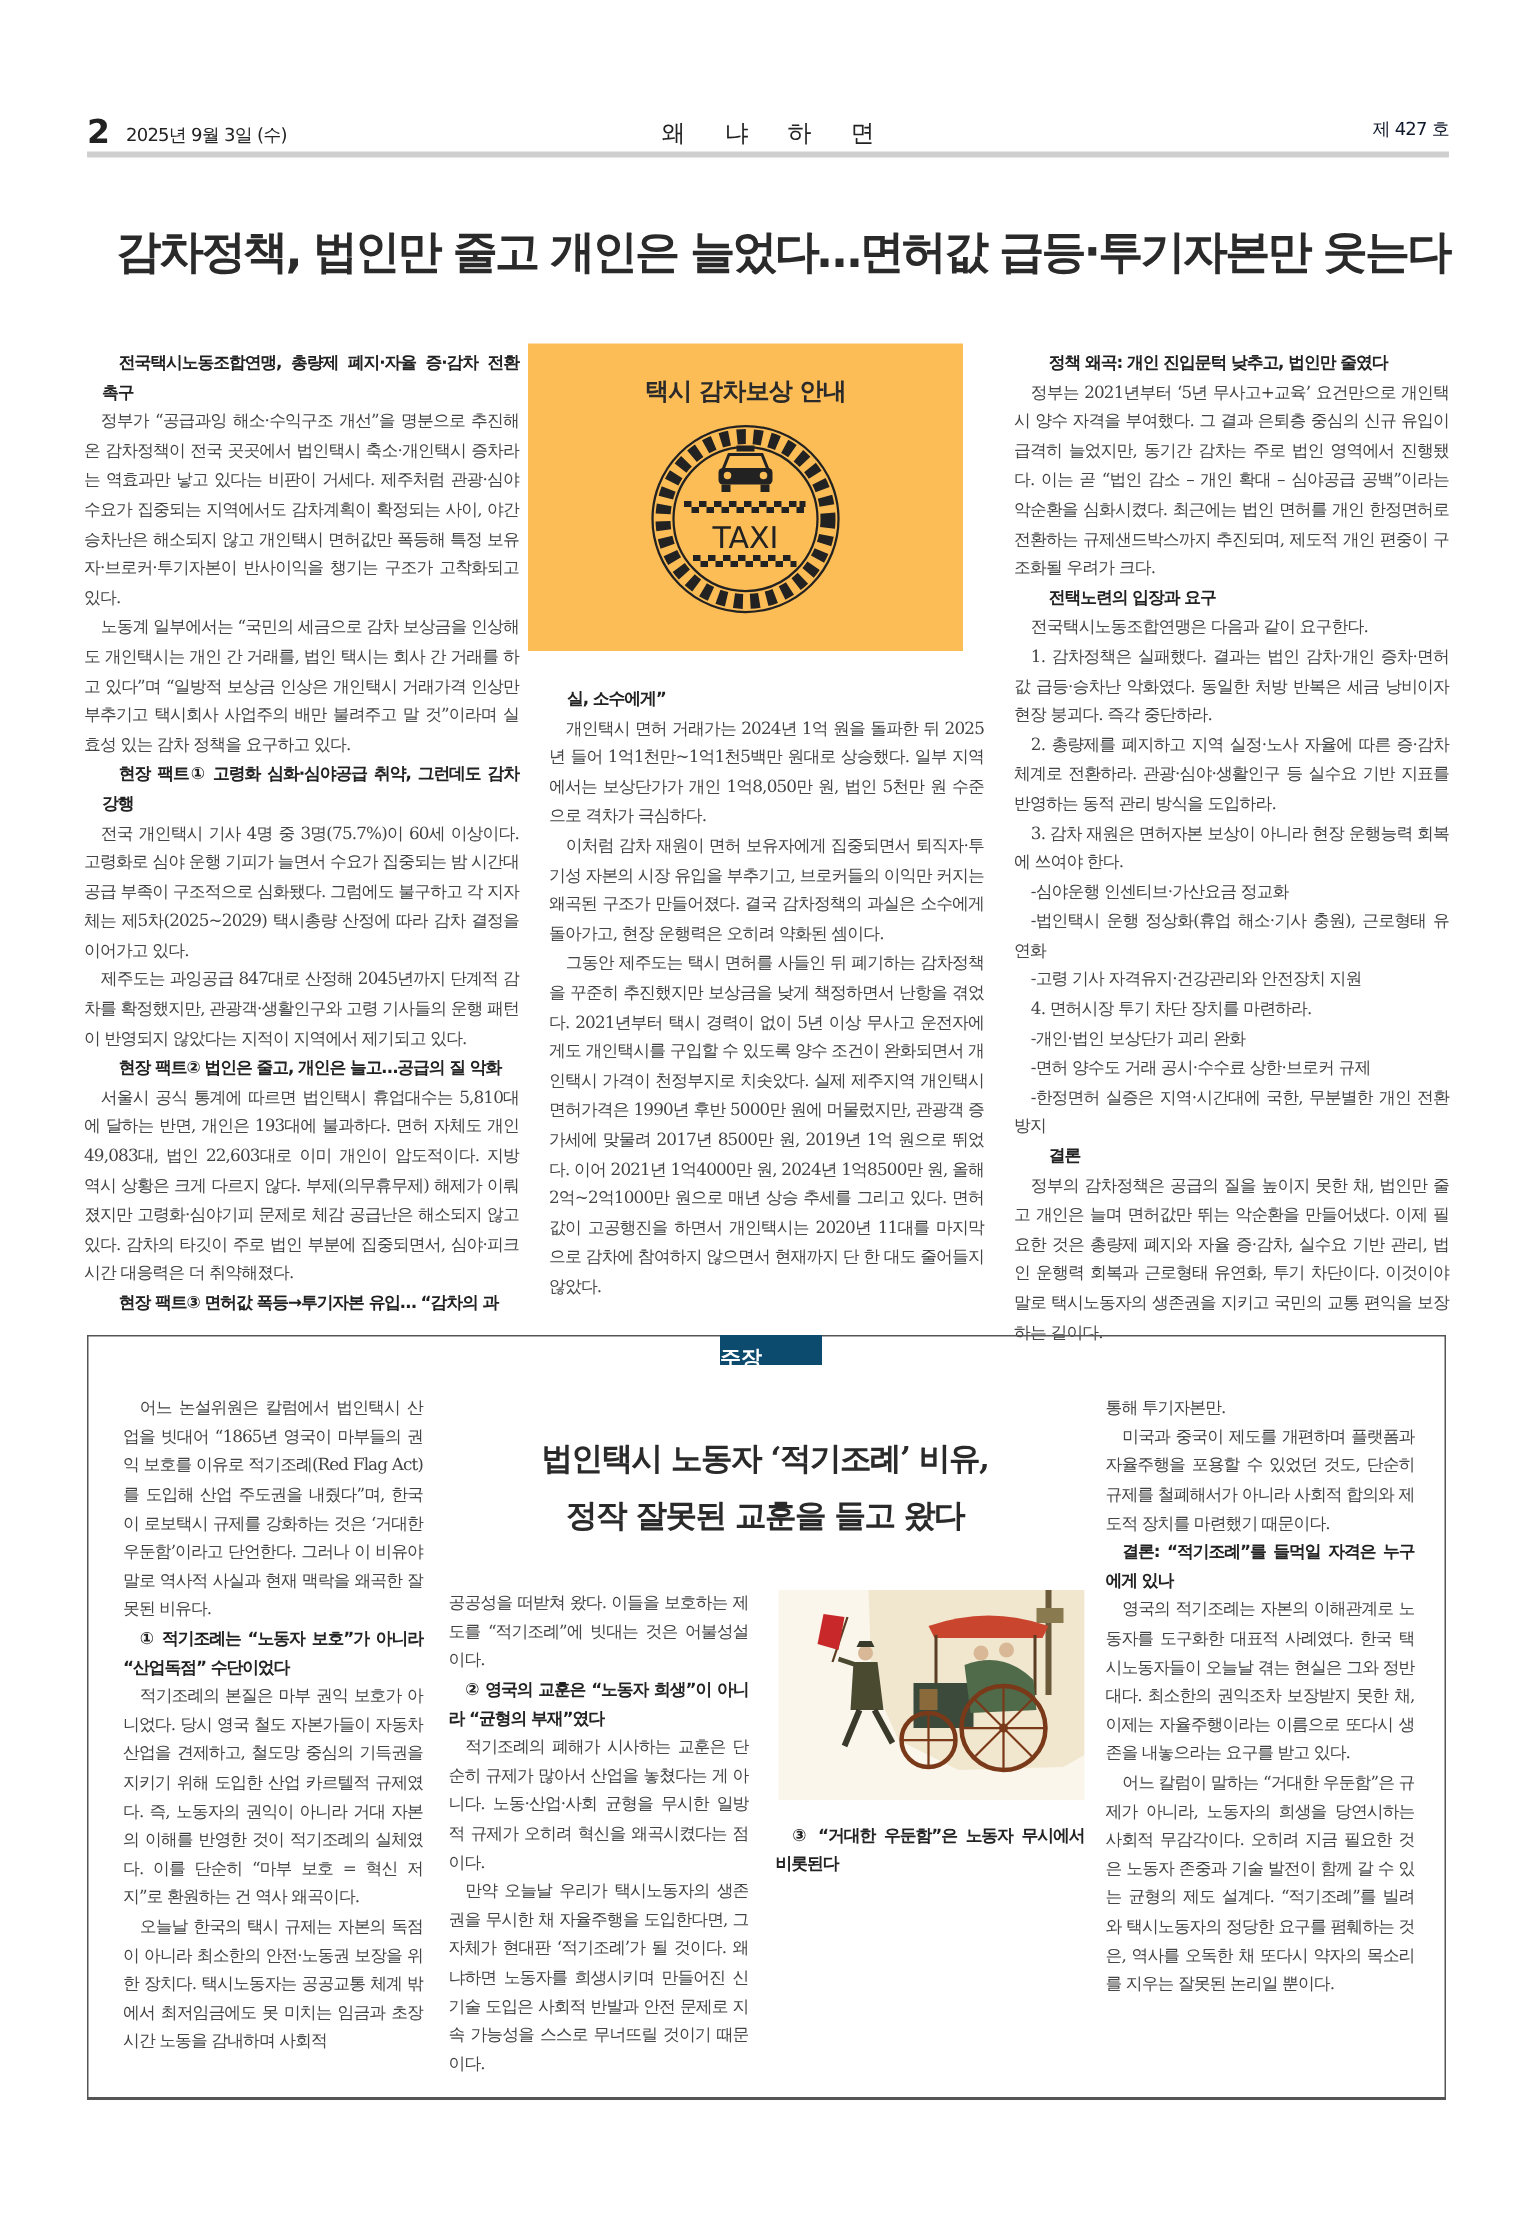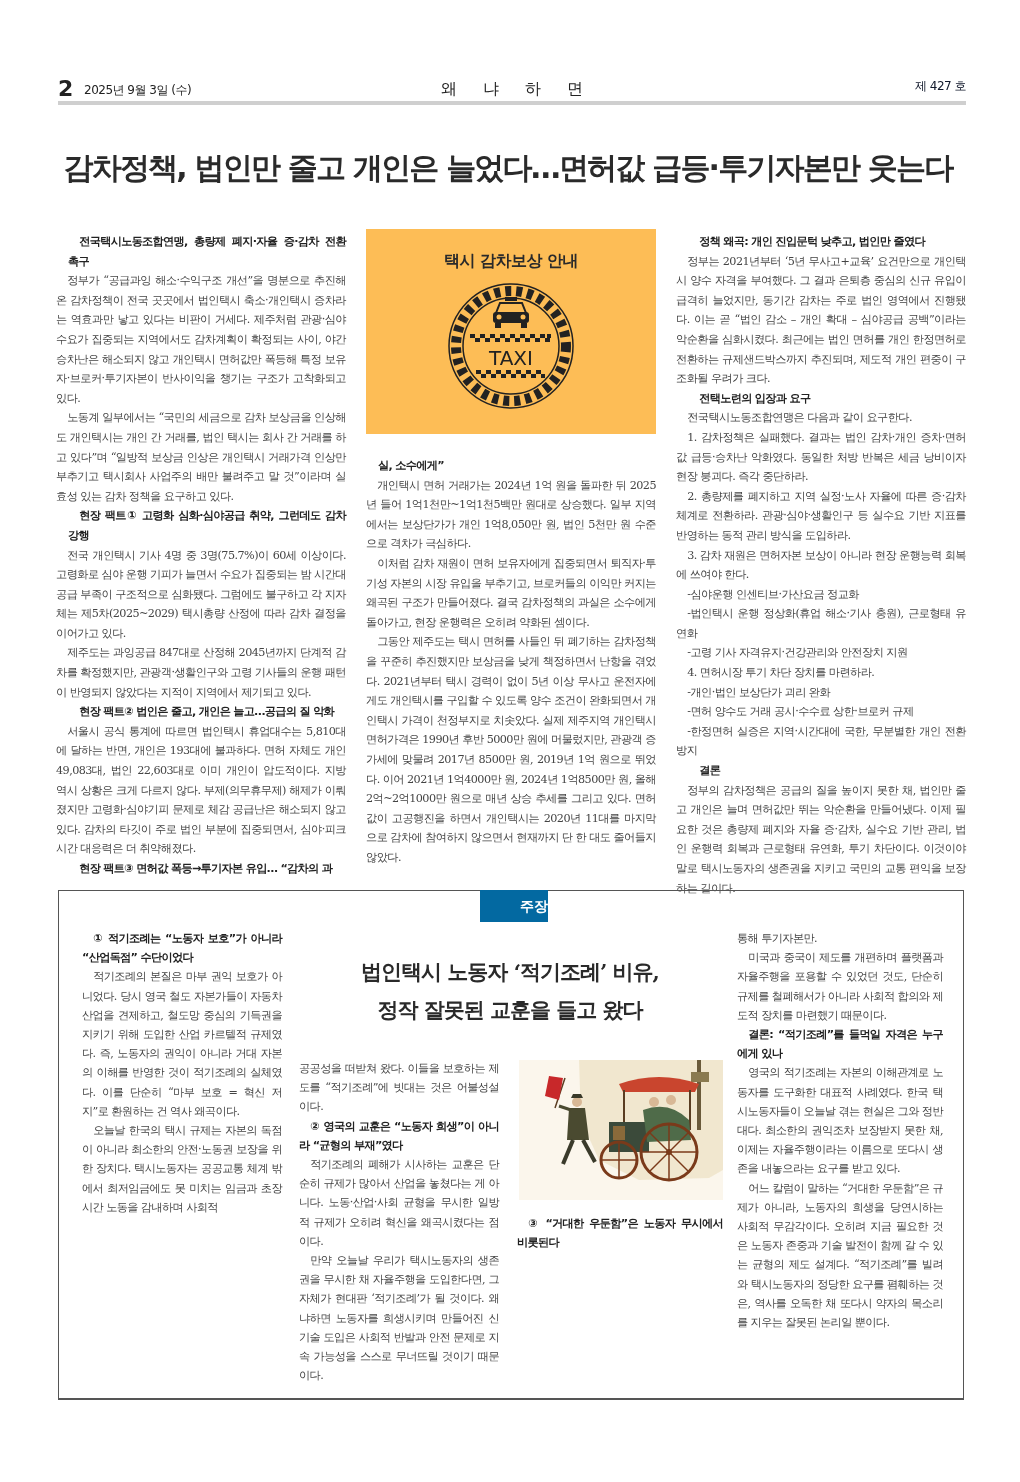"감차정책, 법인만 줄고 개인은 늘었다…면허값" .headline { left: 54px -> 68px }
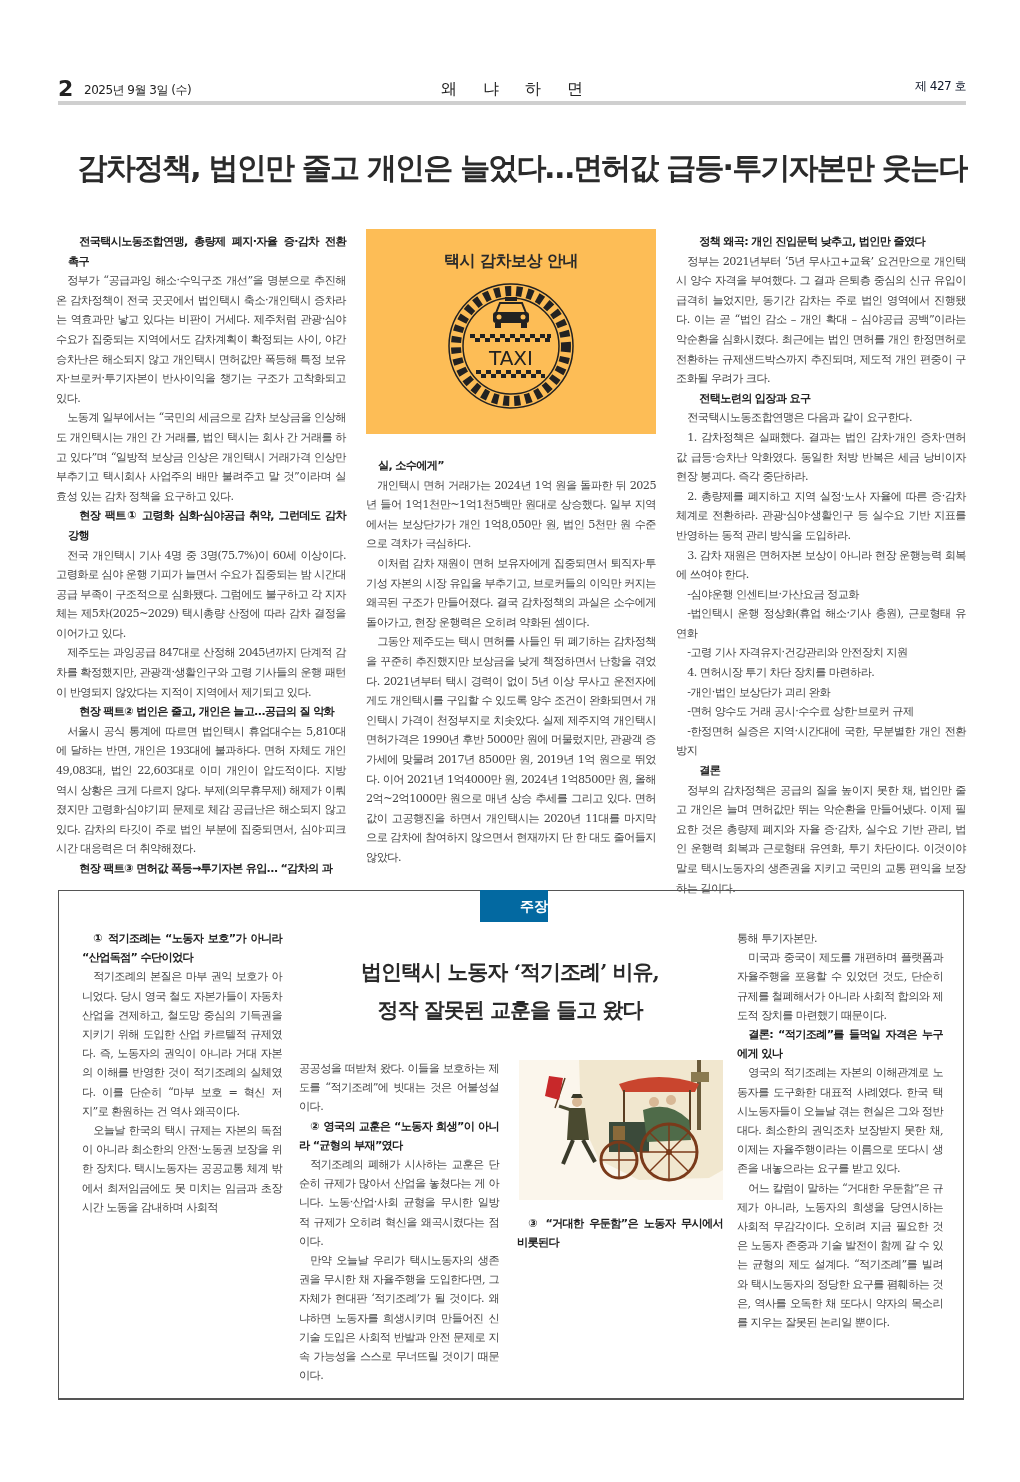"택시 감차보상 안내" .taxi-banner { left: 366px -> 352px }
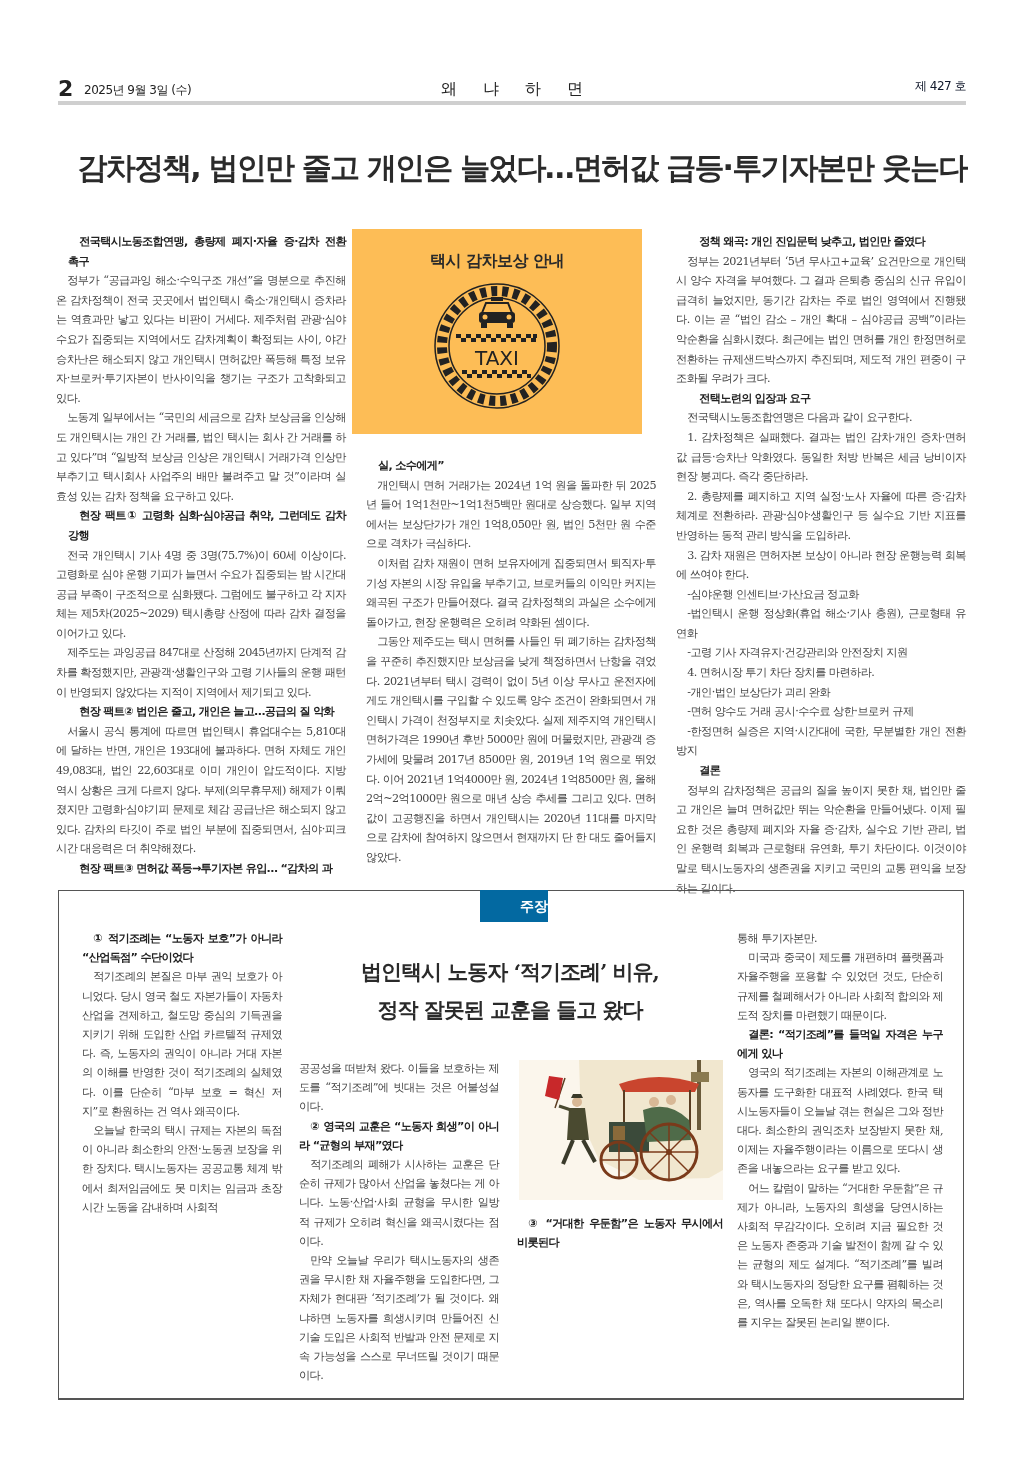"주장" .opinion-tag { background: #0369a1 -> #0c4a6e; height: 32px -> 20px; text-align: right -> left }
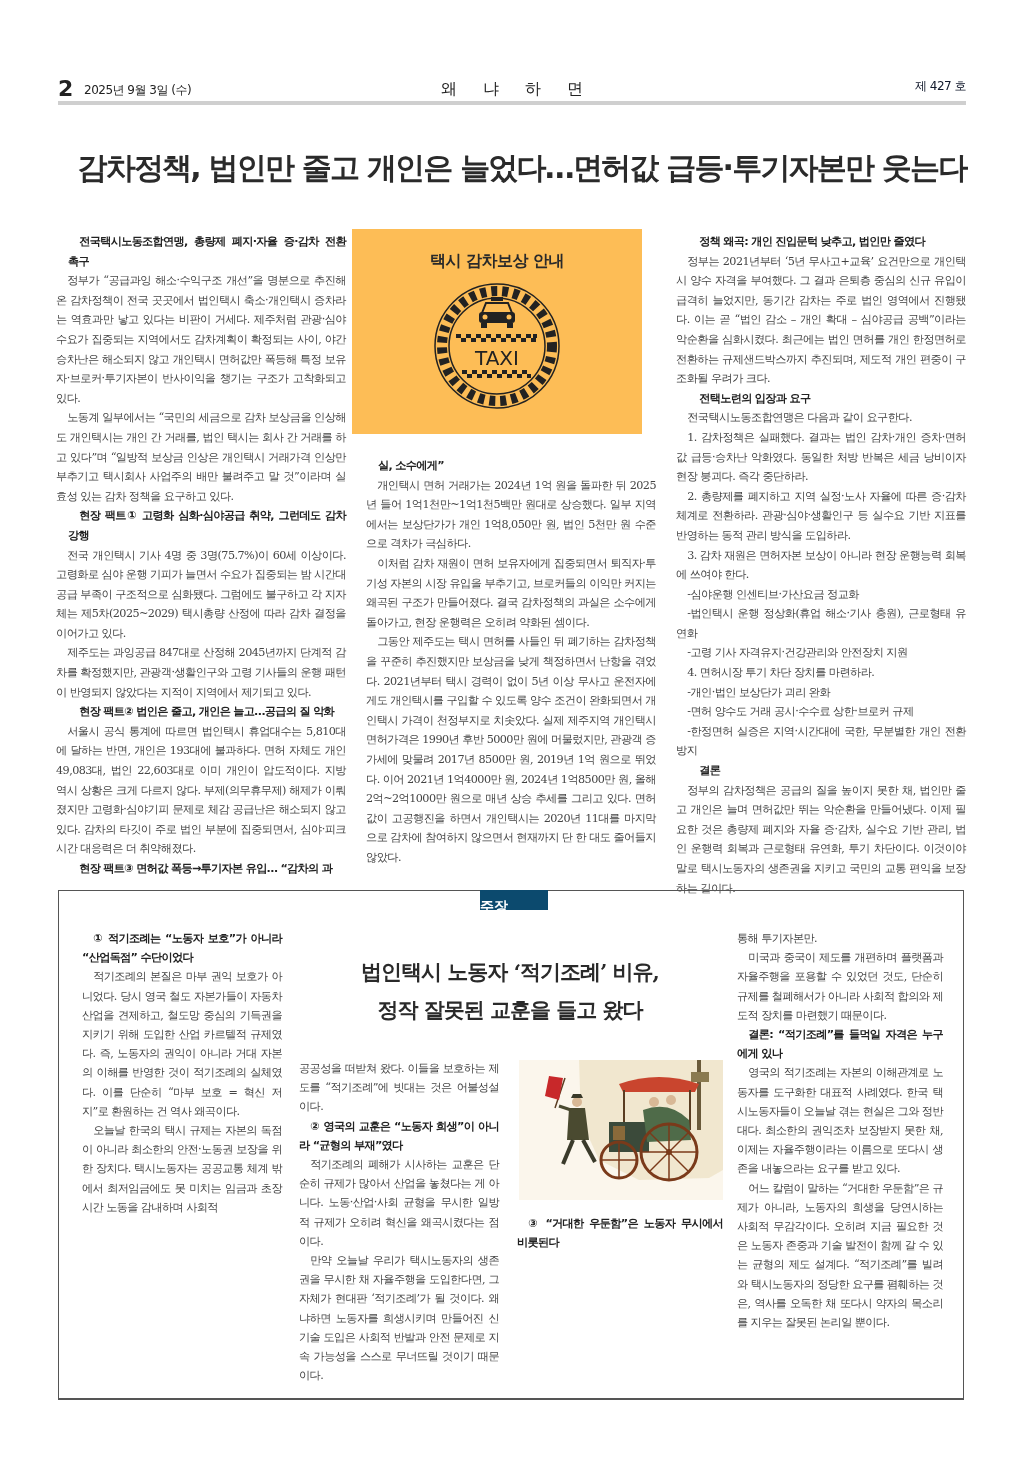"어느 논설위원은 칼럼에서 법인택시 산업을" p { html: none -> <p>어느 논설위원은 칼럼에서 법인택시 산업을 빗대어 “1865년 영국이 마부들의 권익 보호를 이유로 적기조례(Red Flag Act)를 도입해 산업 주도권을 내줬다”며, 한국이 로보택시 규제를 강화하는 것은 ‘거대한 우둔함’이라고 단언한다. 그러나 이 비유야말로 역사적 사실과 현재 맥락을 왜곡한 잘못된 비유다.</p> }
